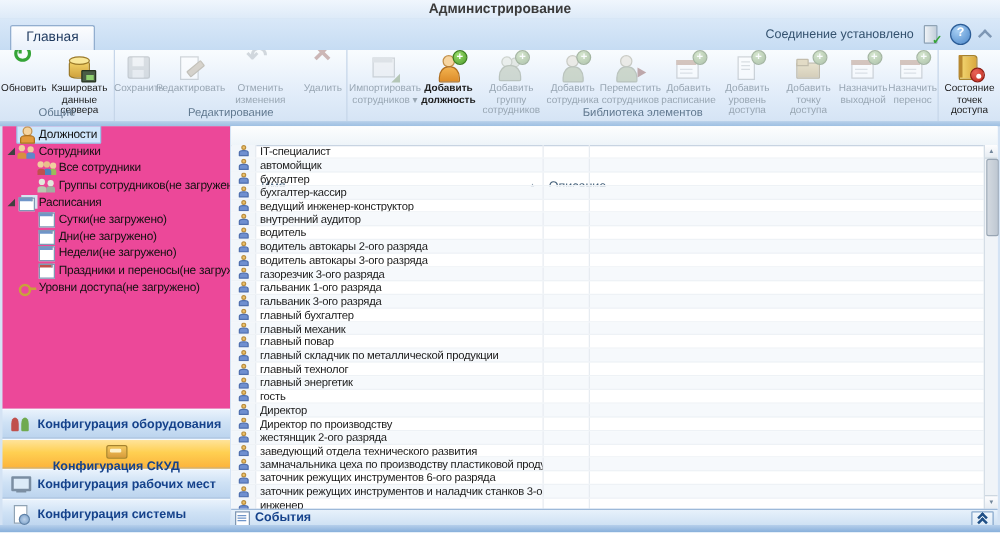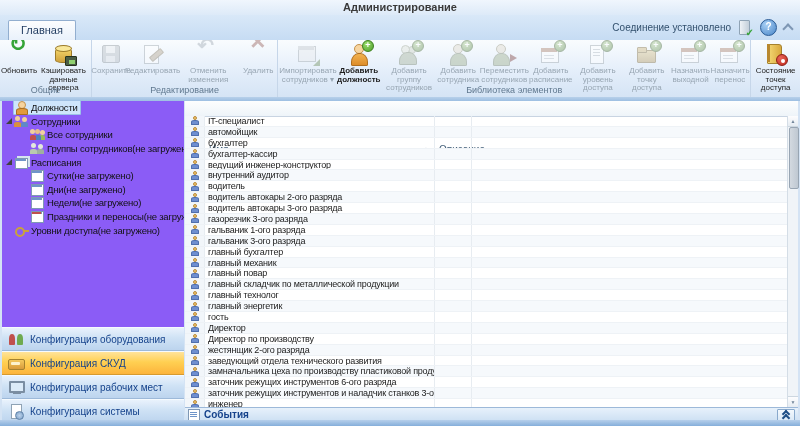"Должности" #treePanel { background: #8b5cf6 -> #ec4899 }
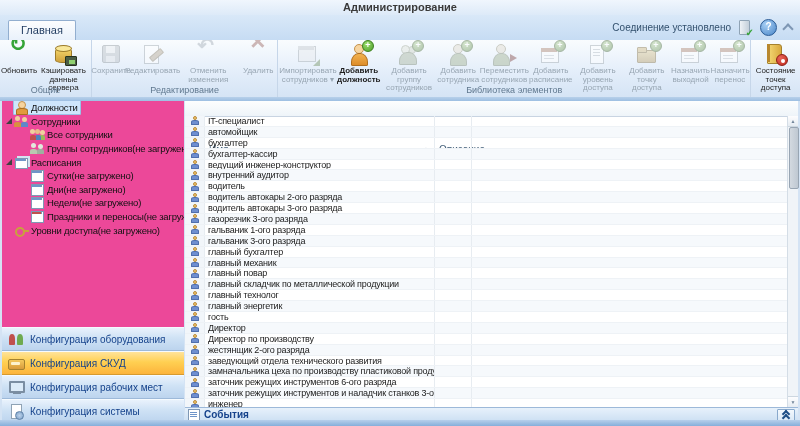"Конфигурация оборудования" .navbtn { font-weight: normal -> bold }
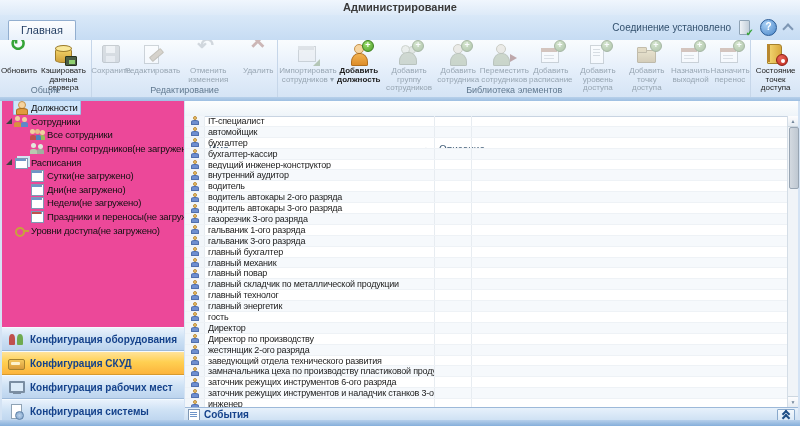"Конфигурация СКУД" .navbtn.sel { flex-direction: none -> column }
